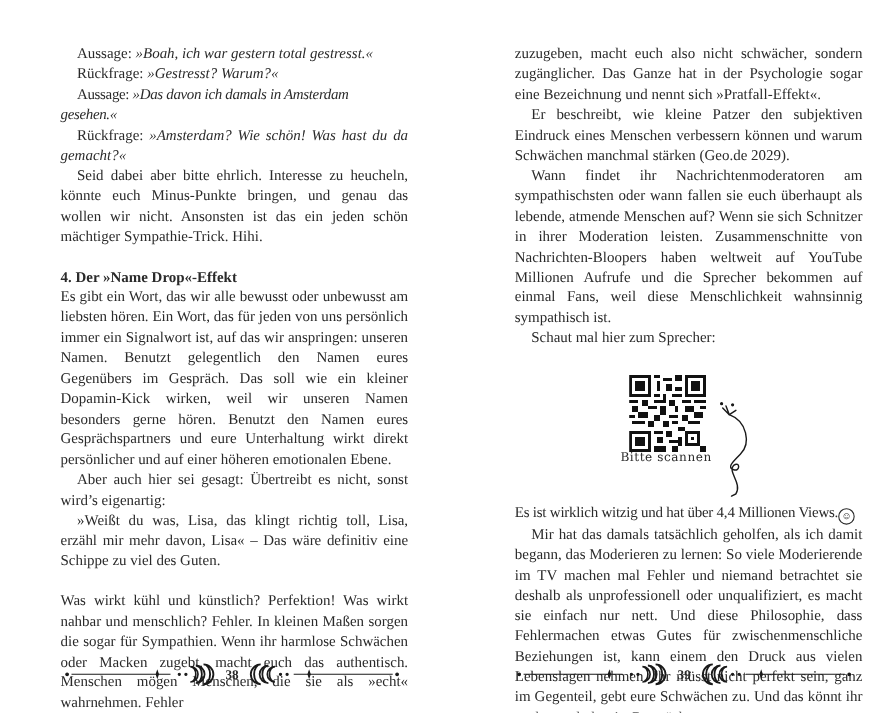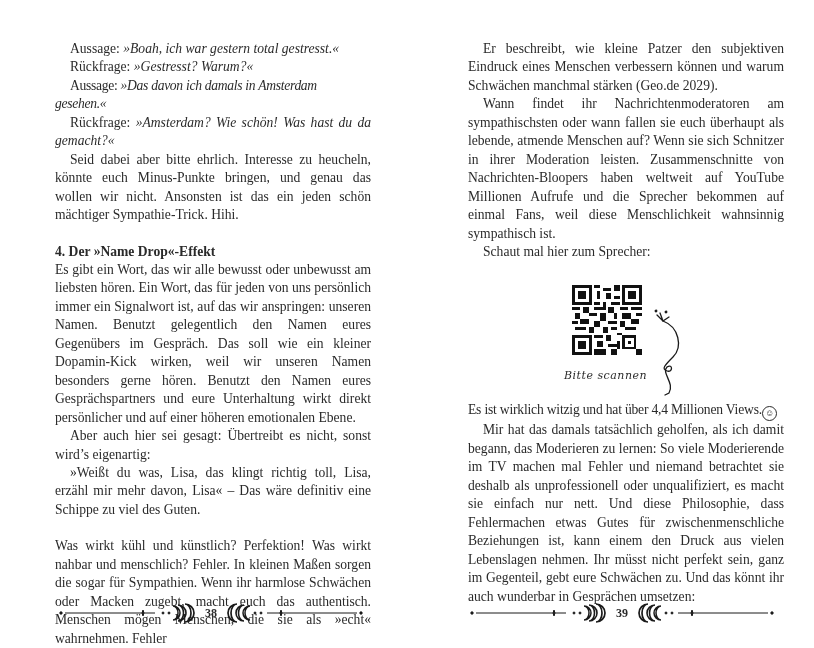"zuzugeben, macht euch also nicht" p { html: none -> <p>zuzugeben, macht euch also nicht schwächer, sondern zugänglicher. Das Ganze hat in der Psychologie sogar eine Bezeichnung und nennt sich »Pratfall-Effekt«.</p> }
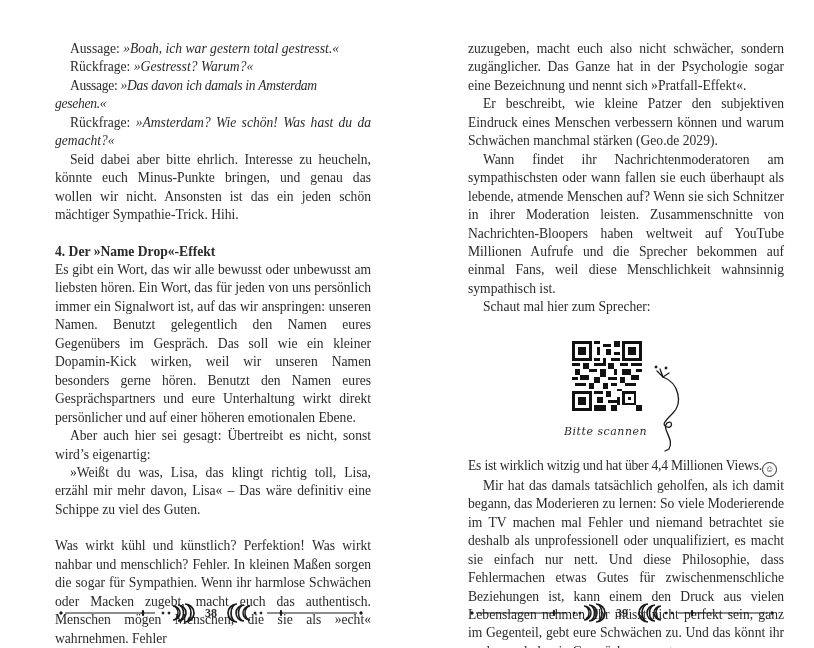"Bitte scannen" .qr-caption { font-style: italic -> none; top: 88px -> 72px }
